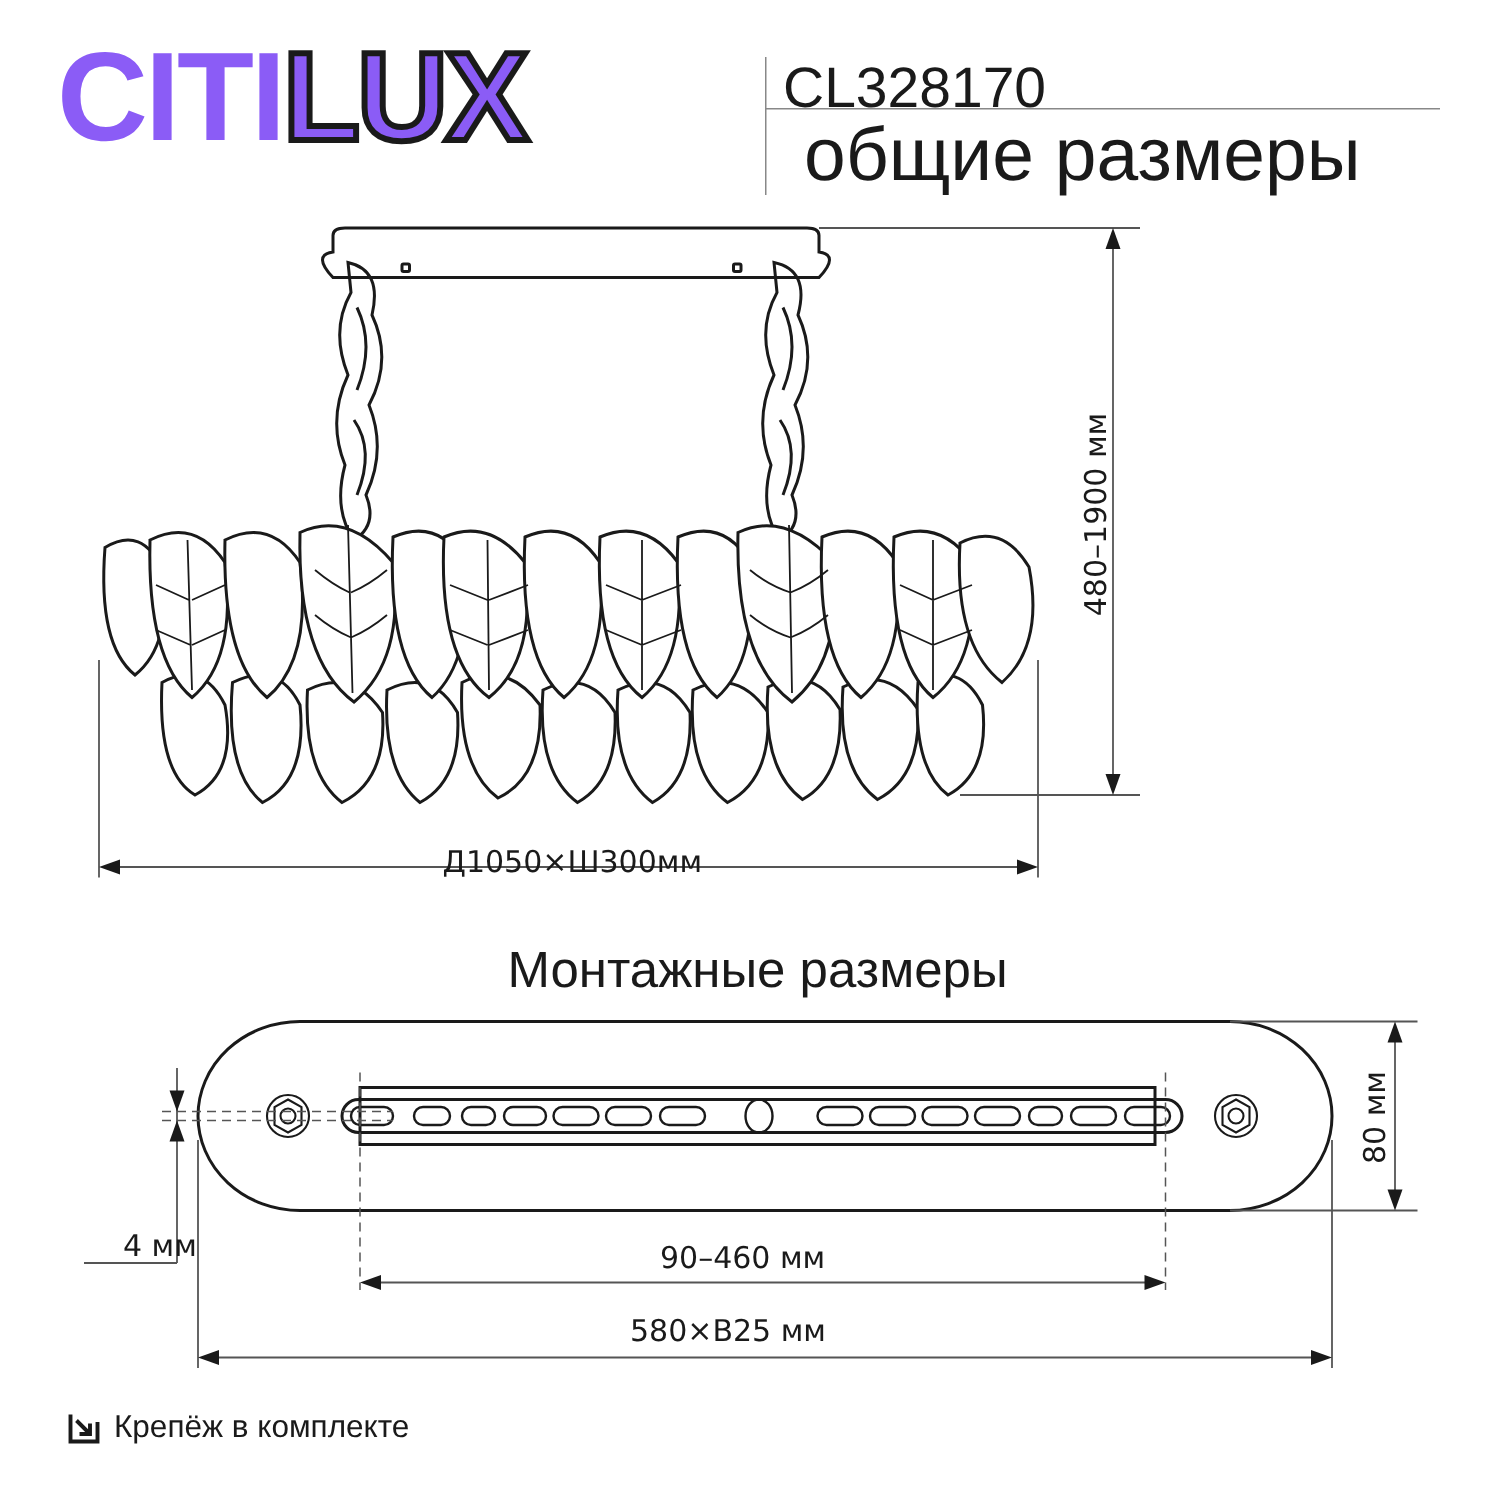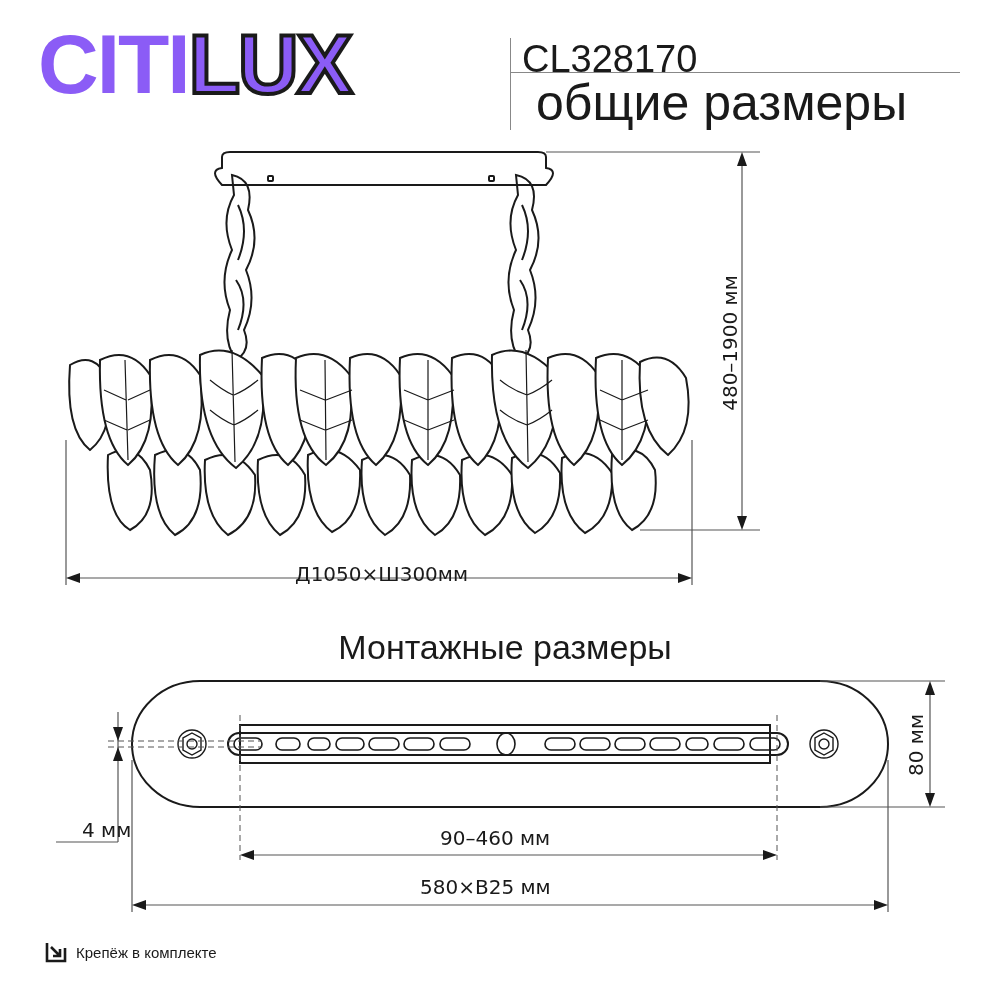"Крепёж в комплекте" .footer .lbl { font-size: 15px -> 21px }
